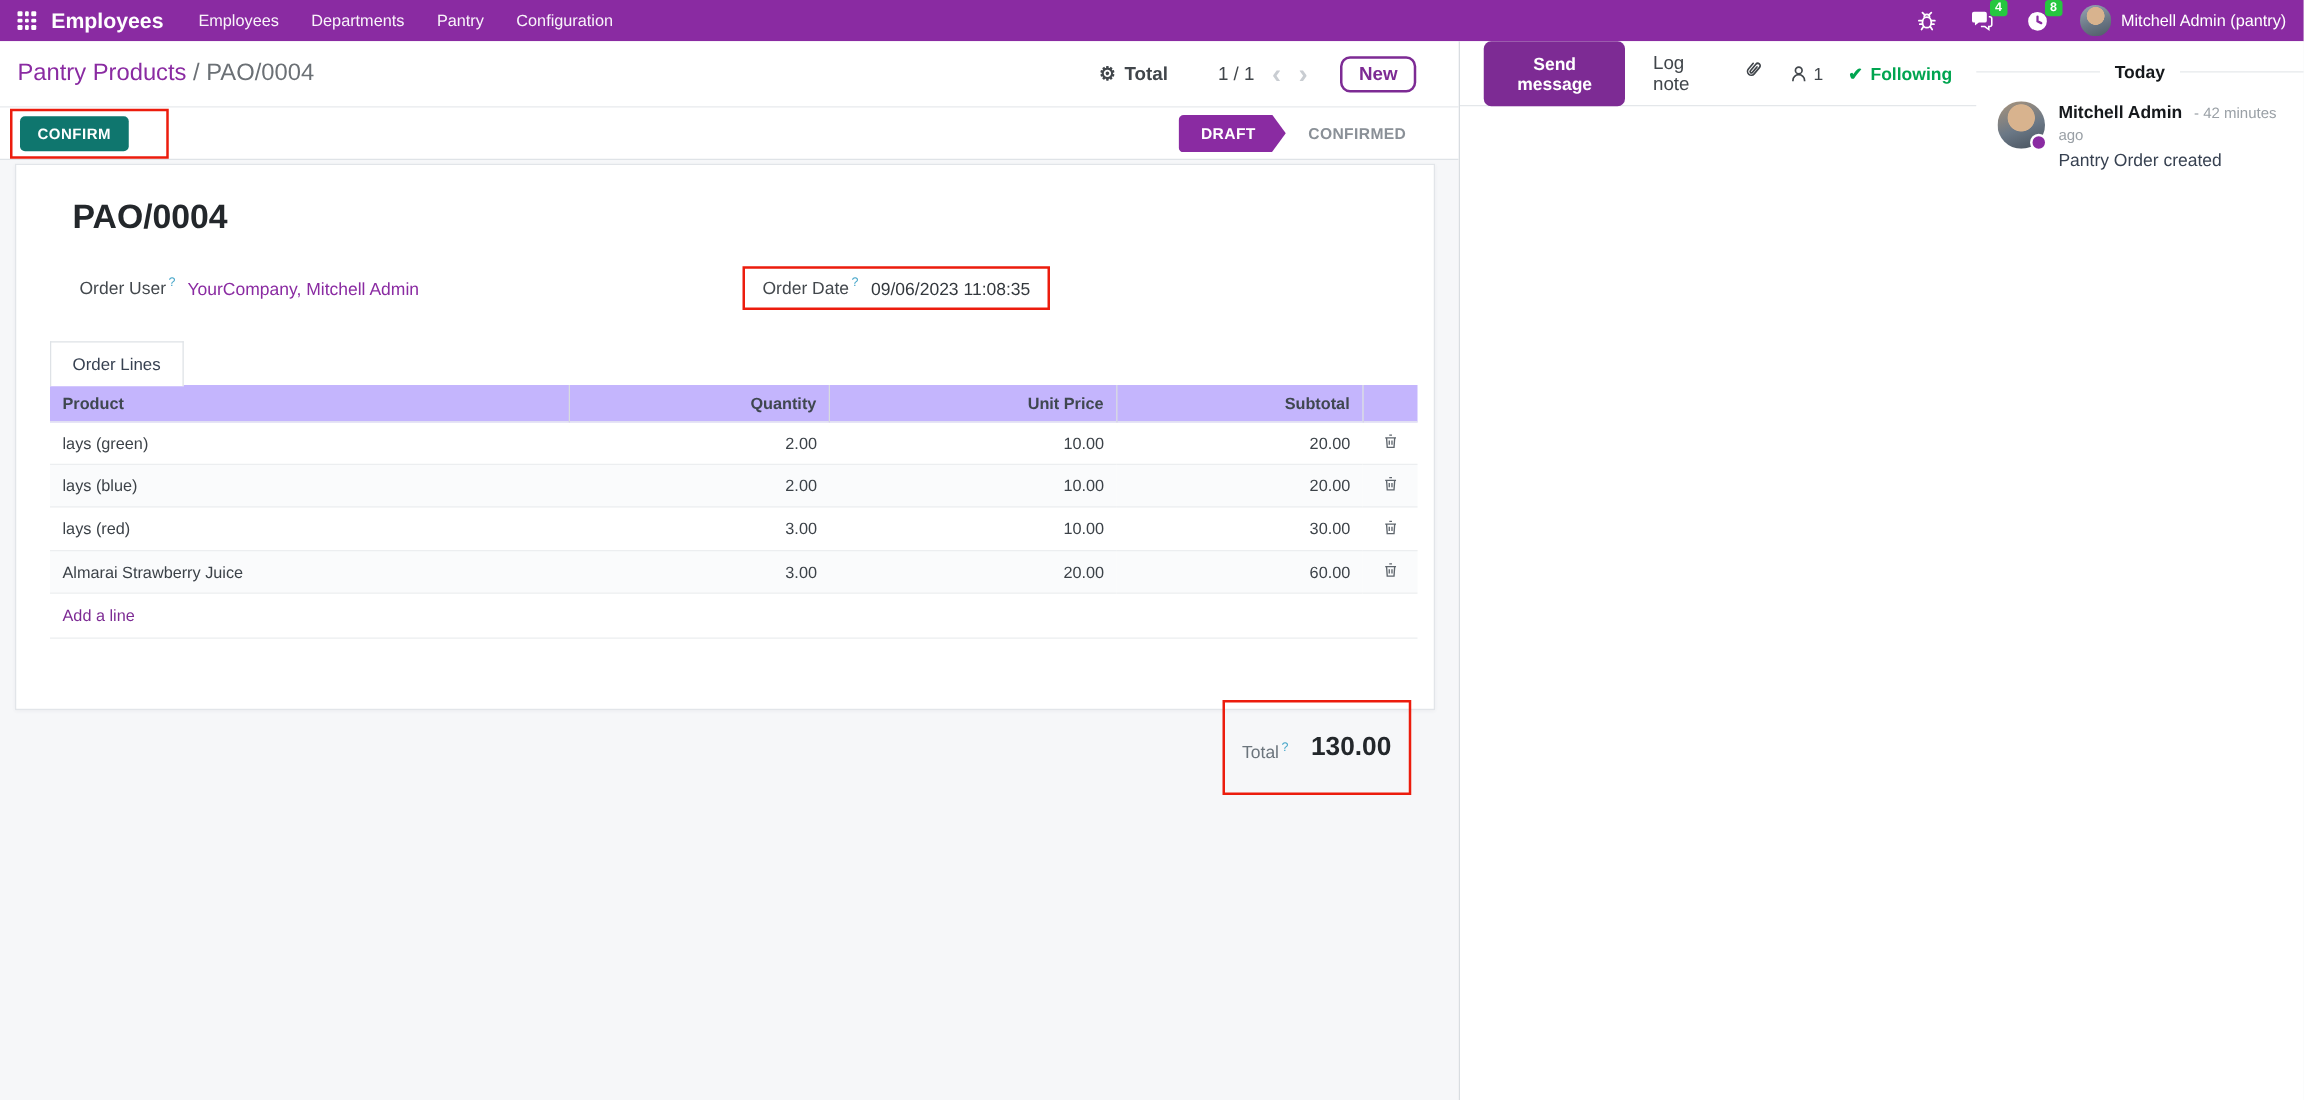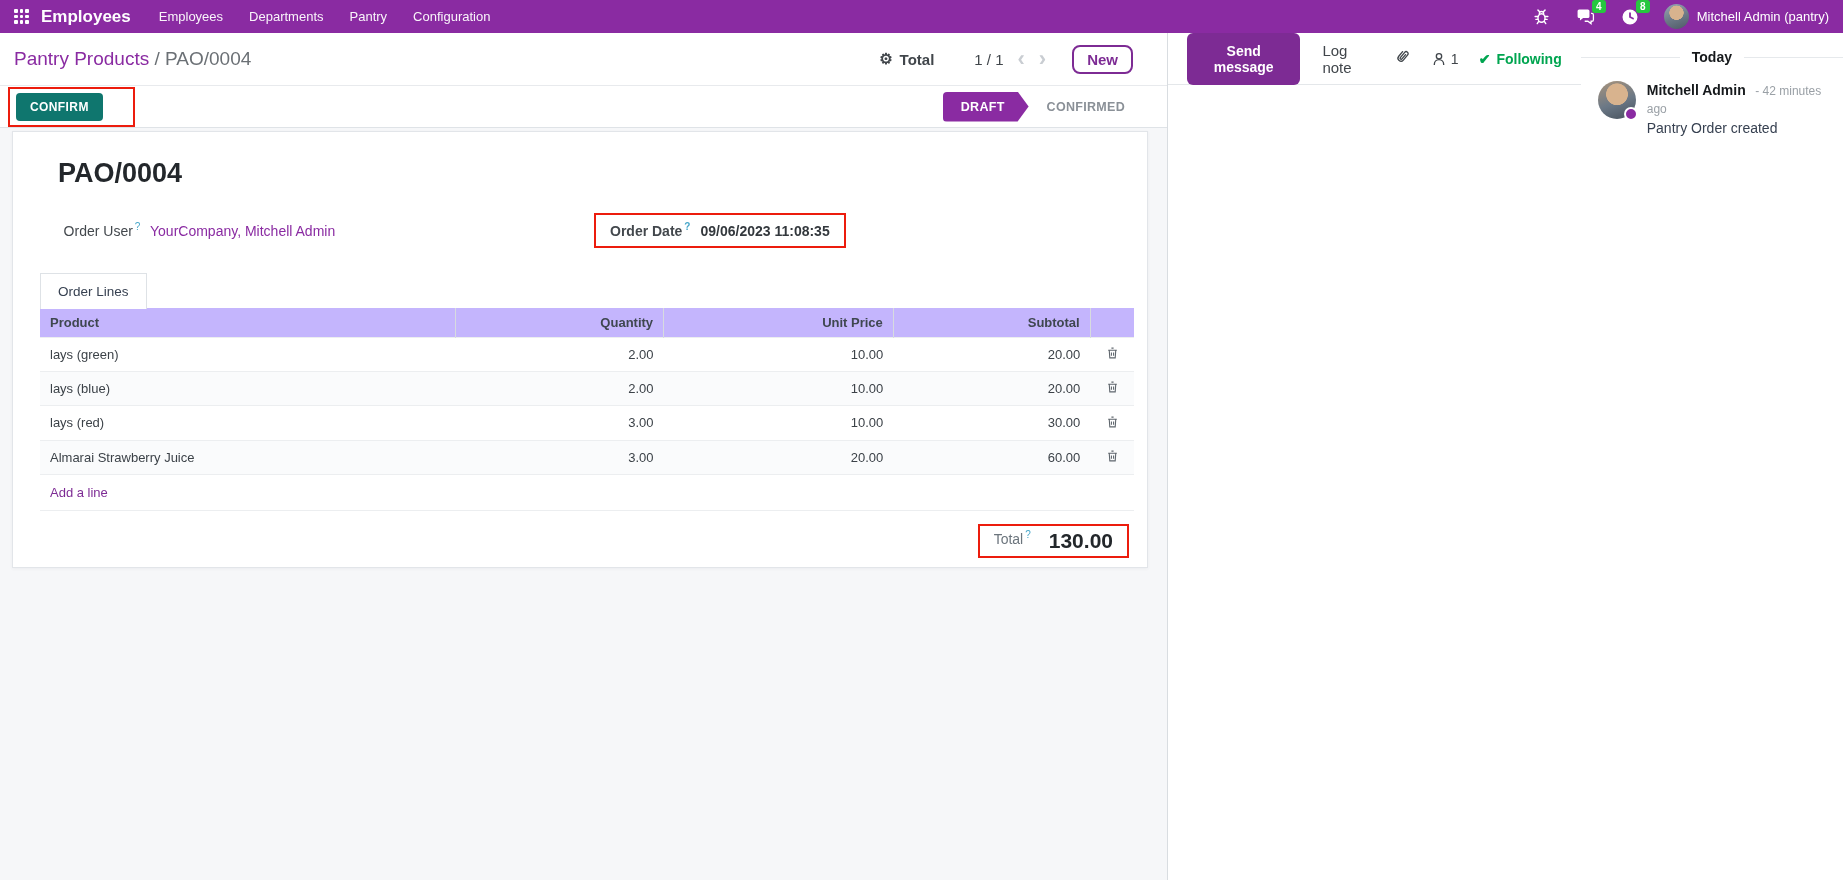"Order Date ?" .date-box { font-weight: bold -> none }
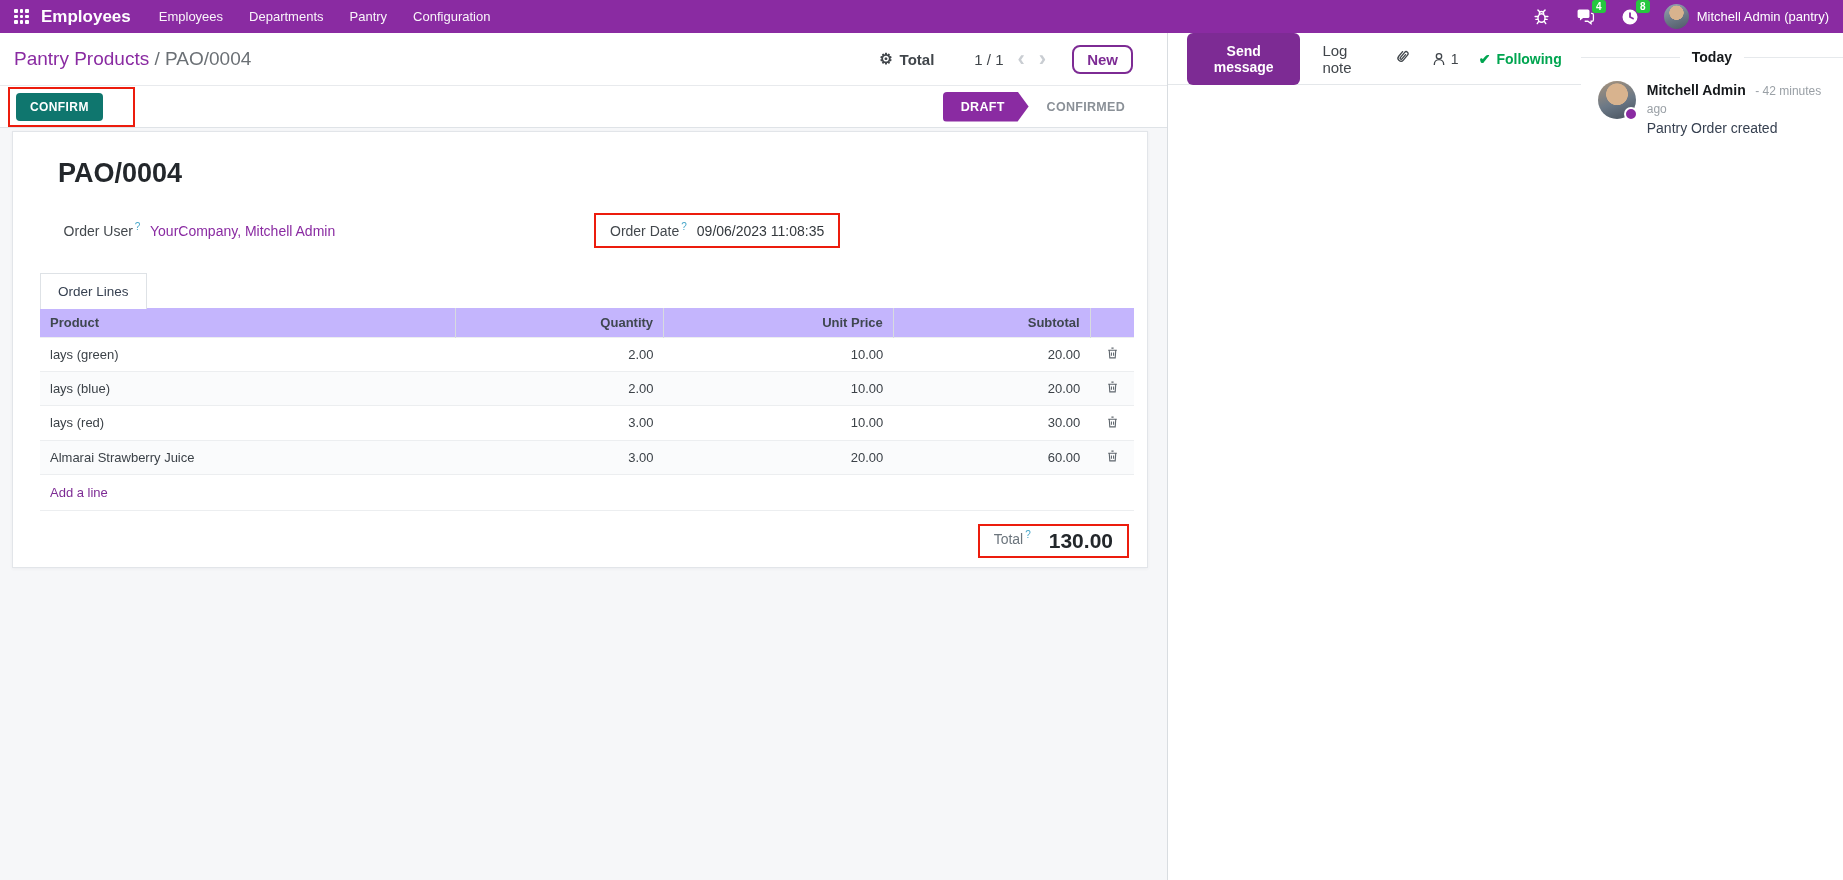"Total ?" .total-box { align-items: flex-start -> flex-end; margin-top: none -> 36px; padding: 3px 14px -> 24px 14px }
